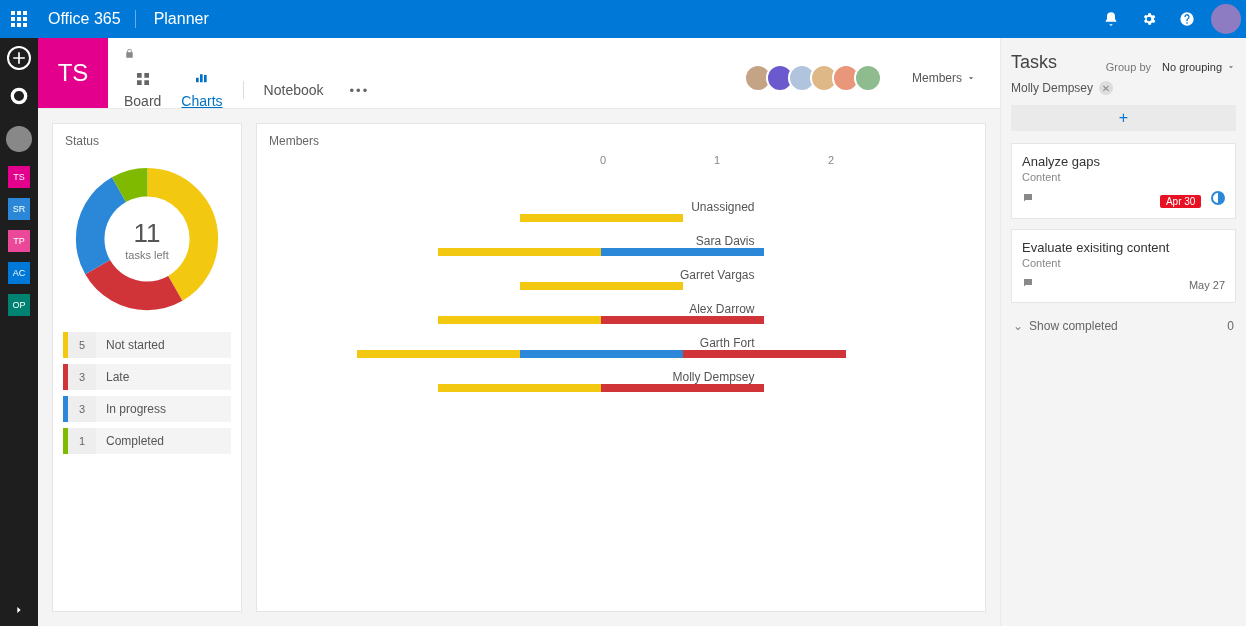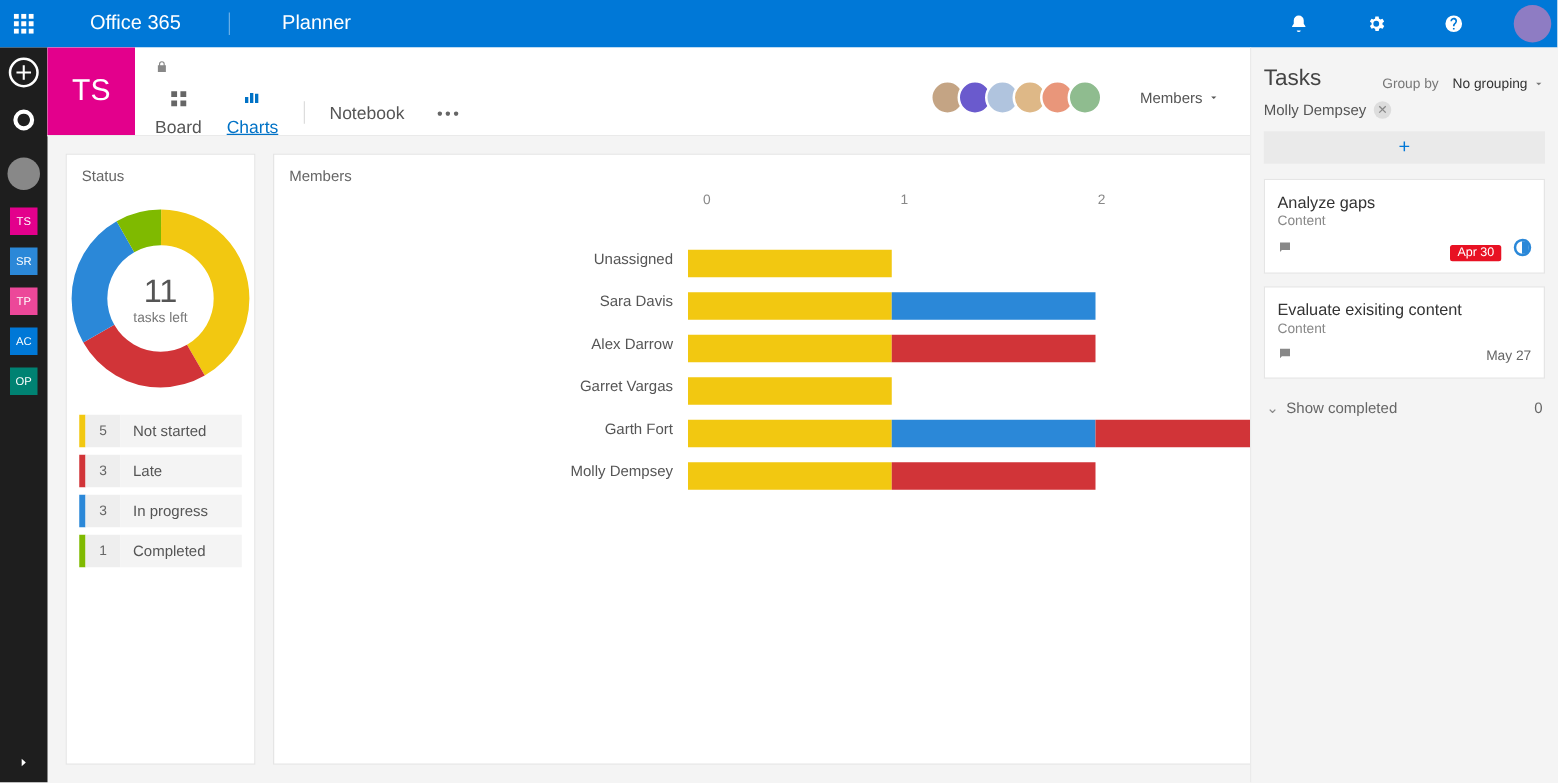"Office 365" .suite-bar { gap: 24px -> none }
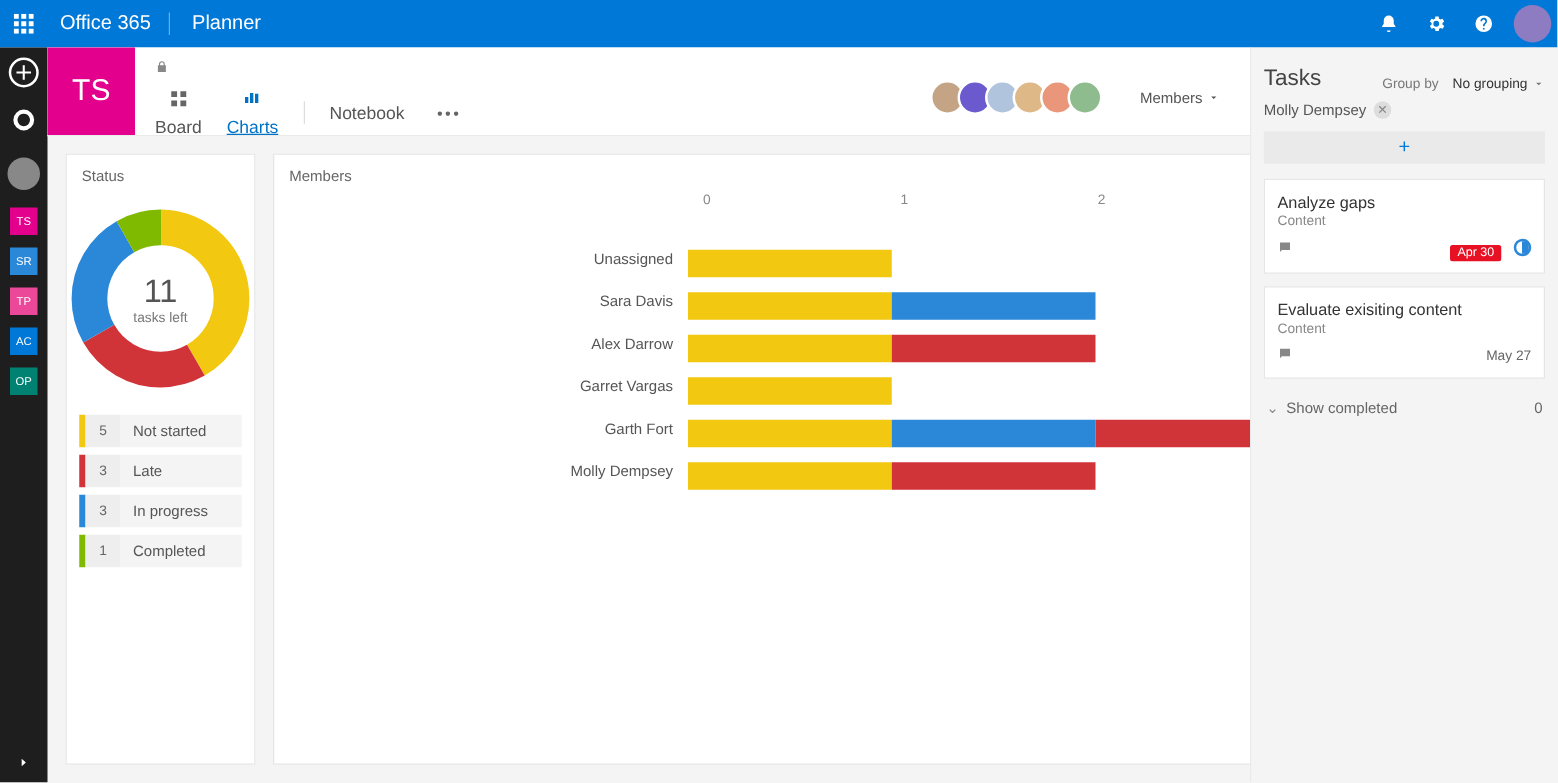"Unassigned" .row { align-items: none -> center; flex-direction: none -> column }
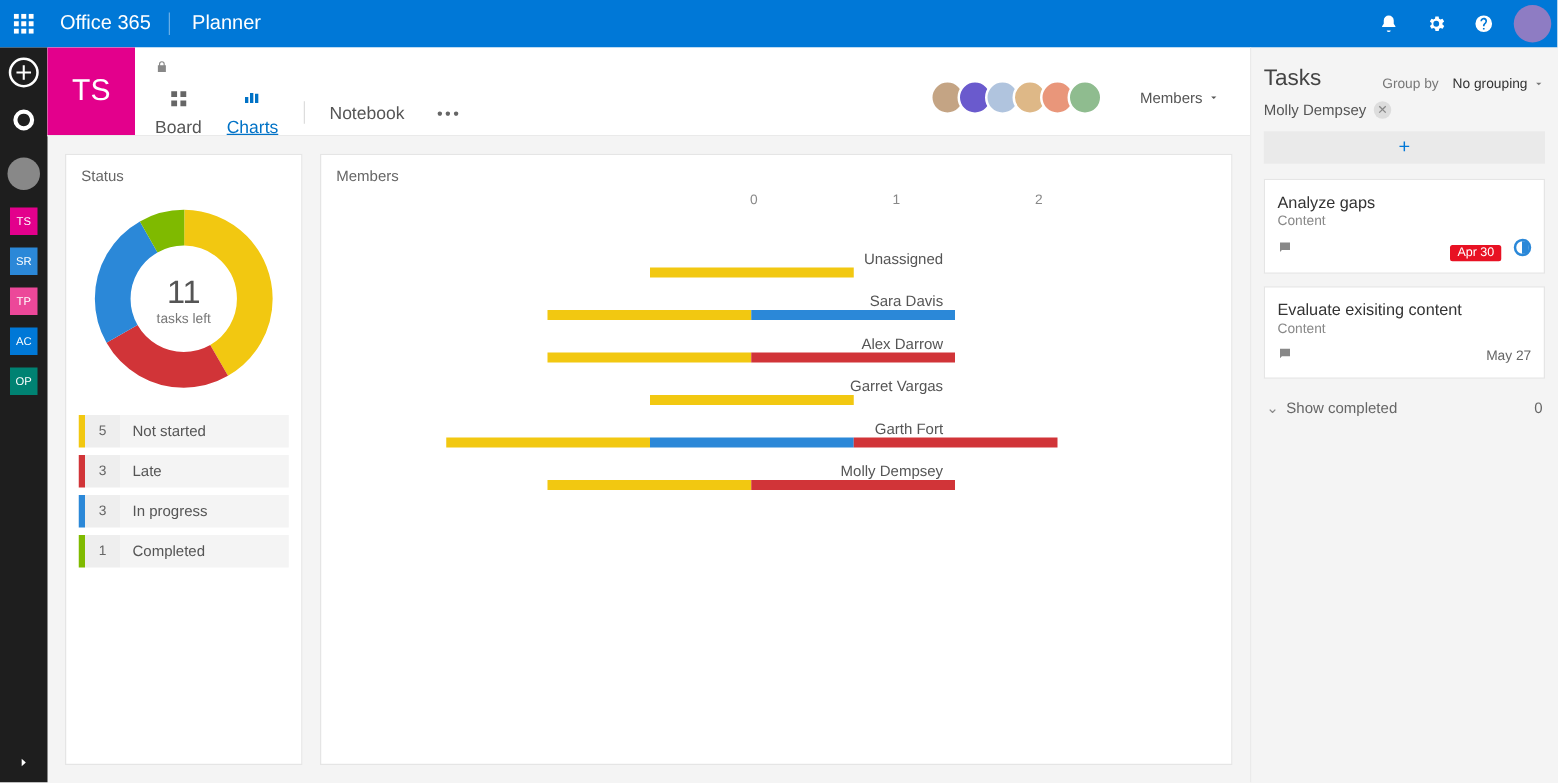"Alex Darrow" div.row { order: before "Garret Vargas" -> after "Garret Vargas" }
